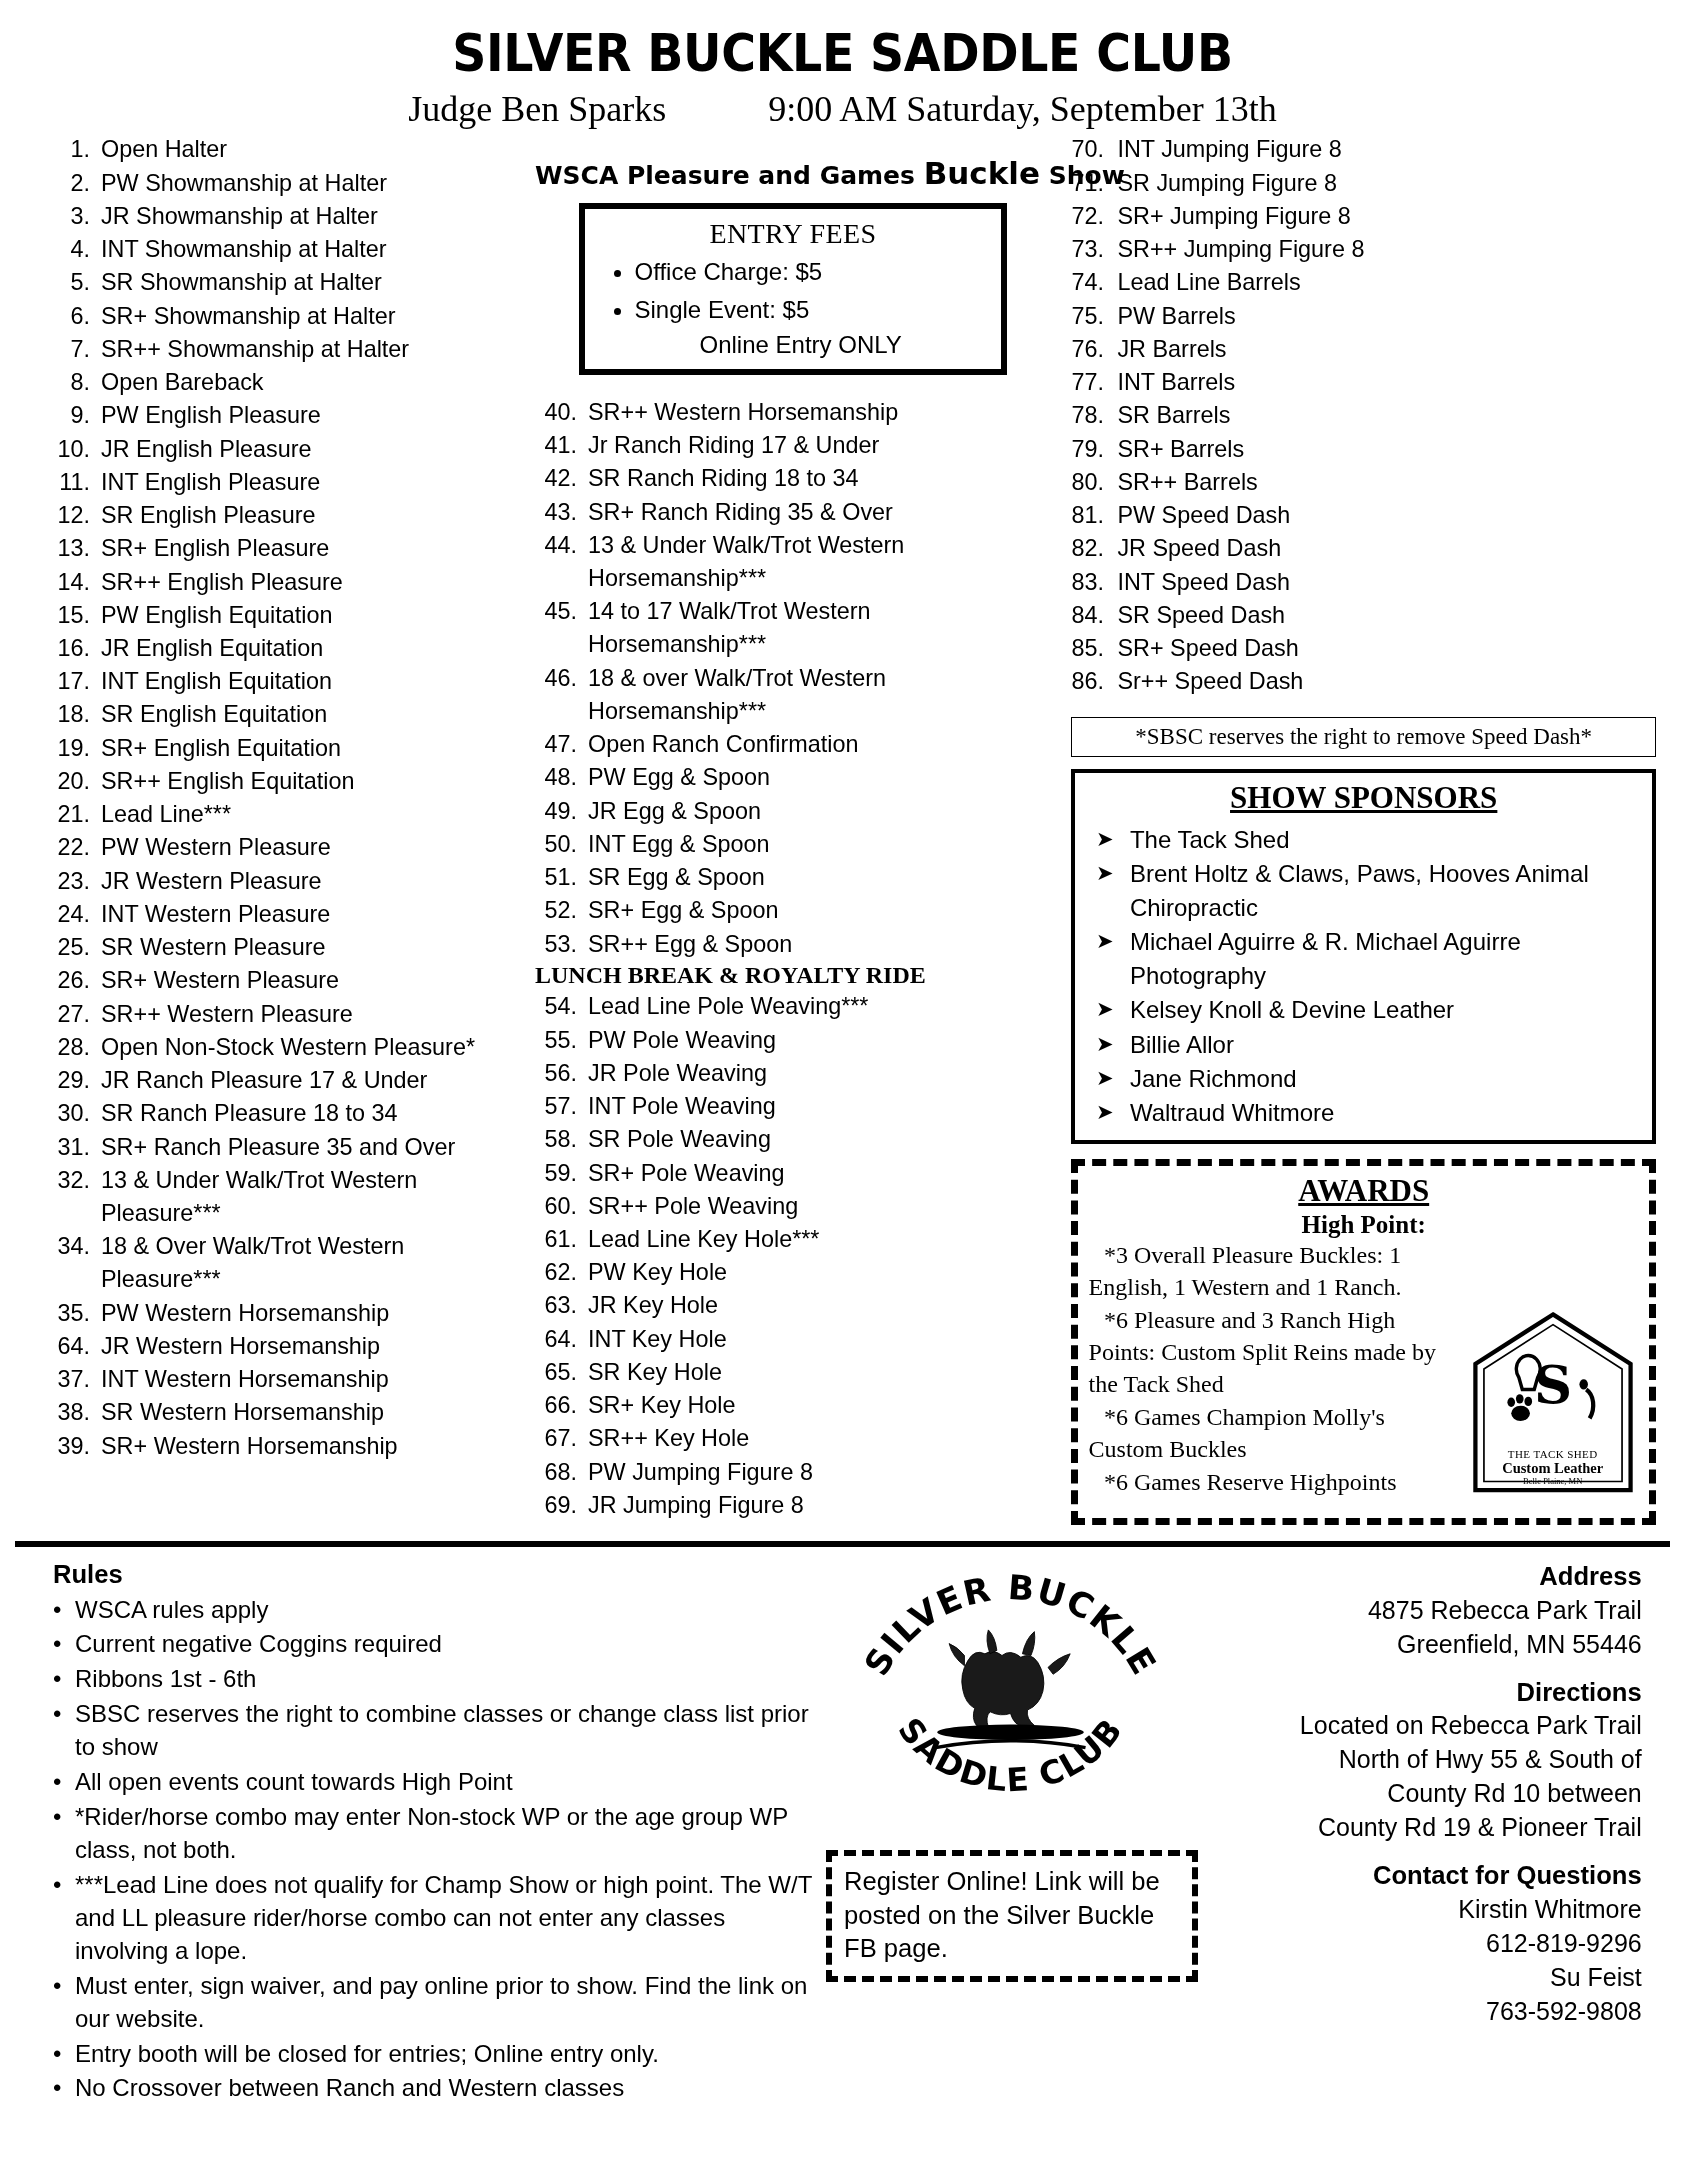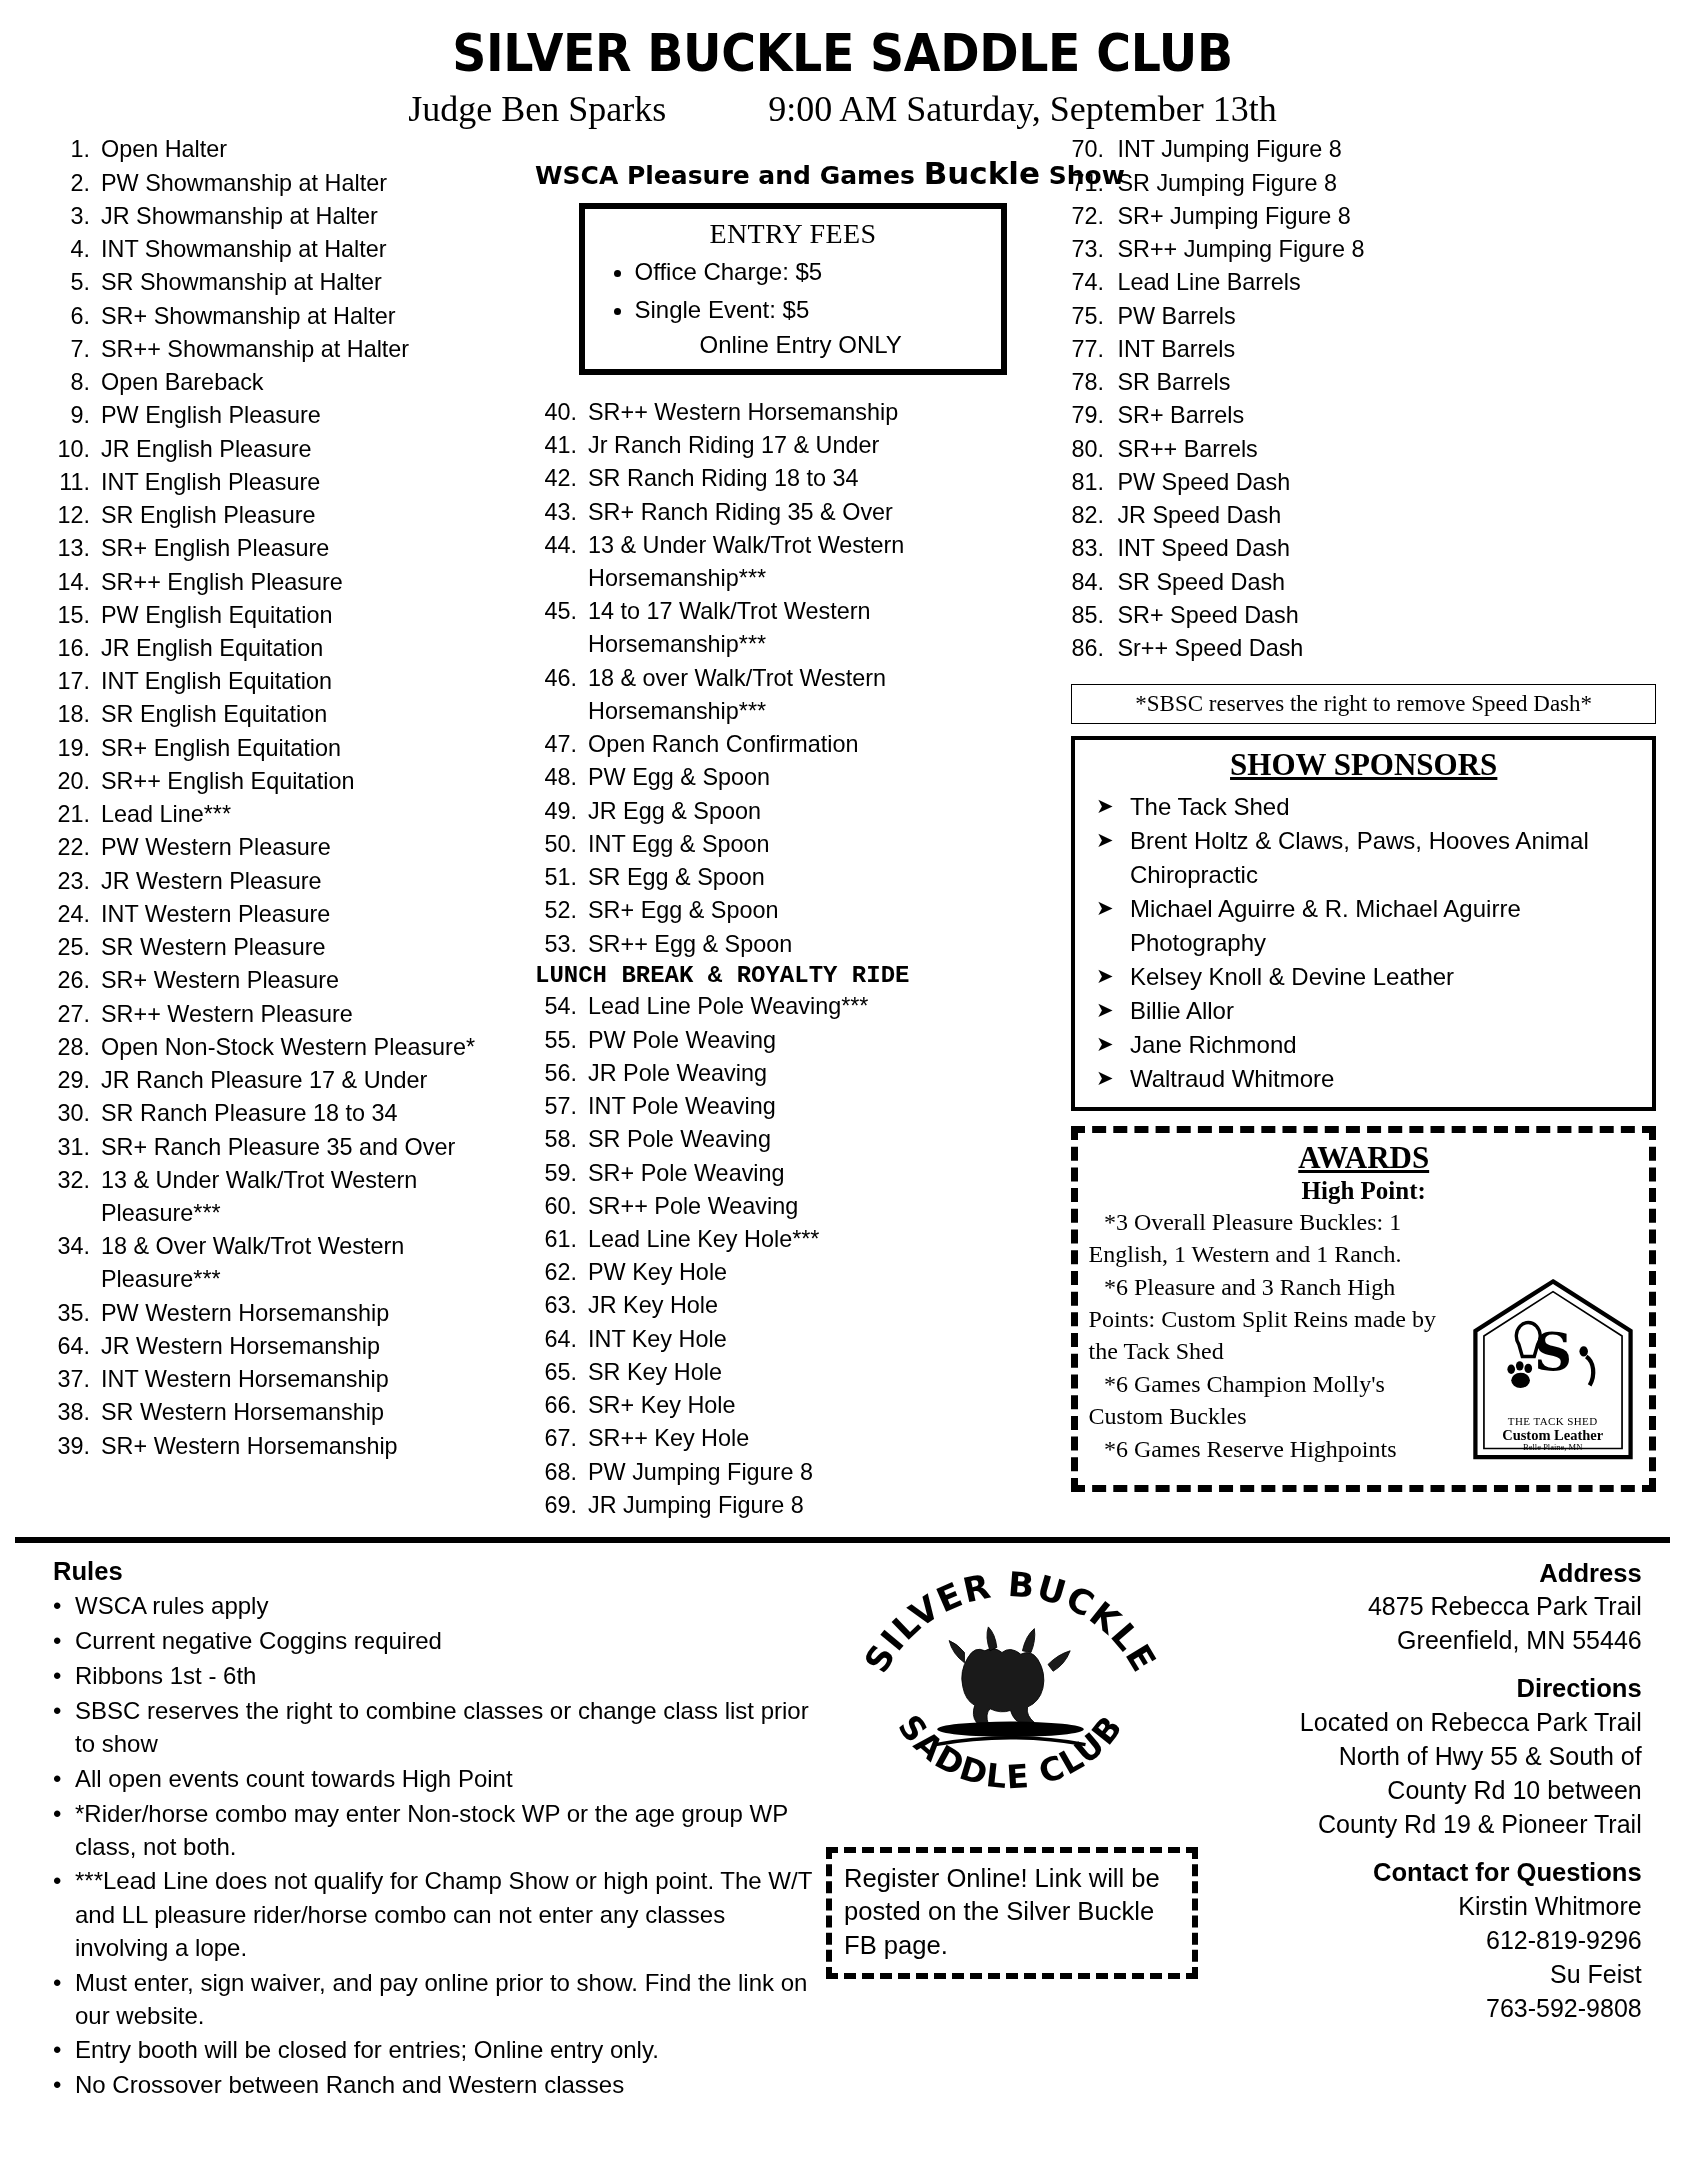"76." li { html: none -> <li> <span>76.</span> <span>JR Barrels</span> </li> }
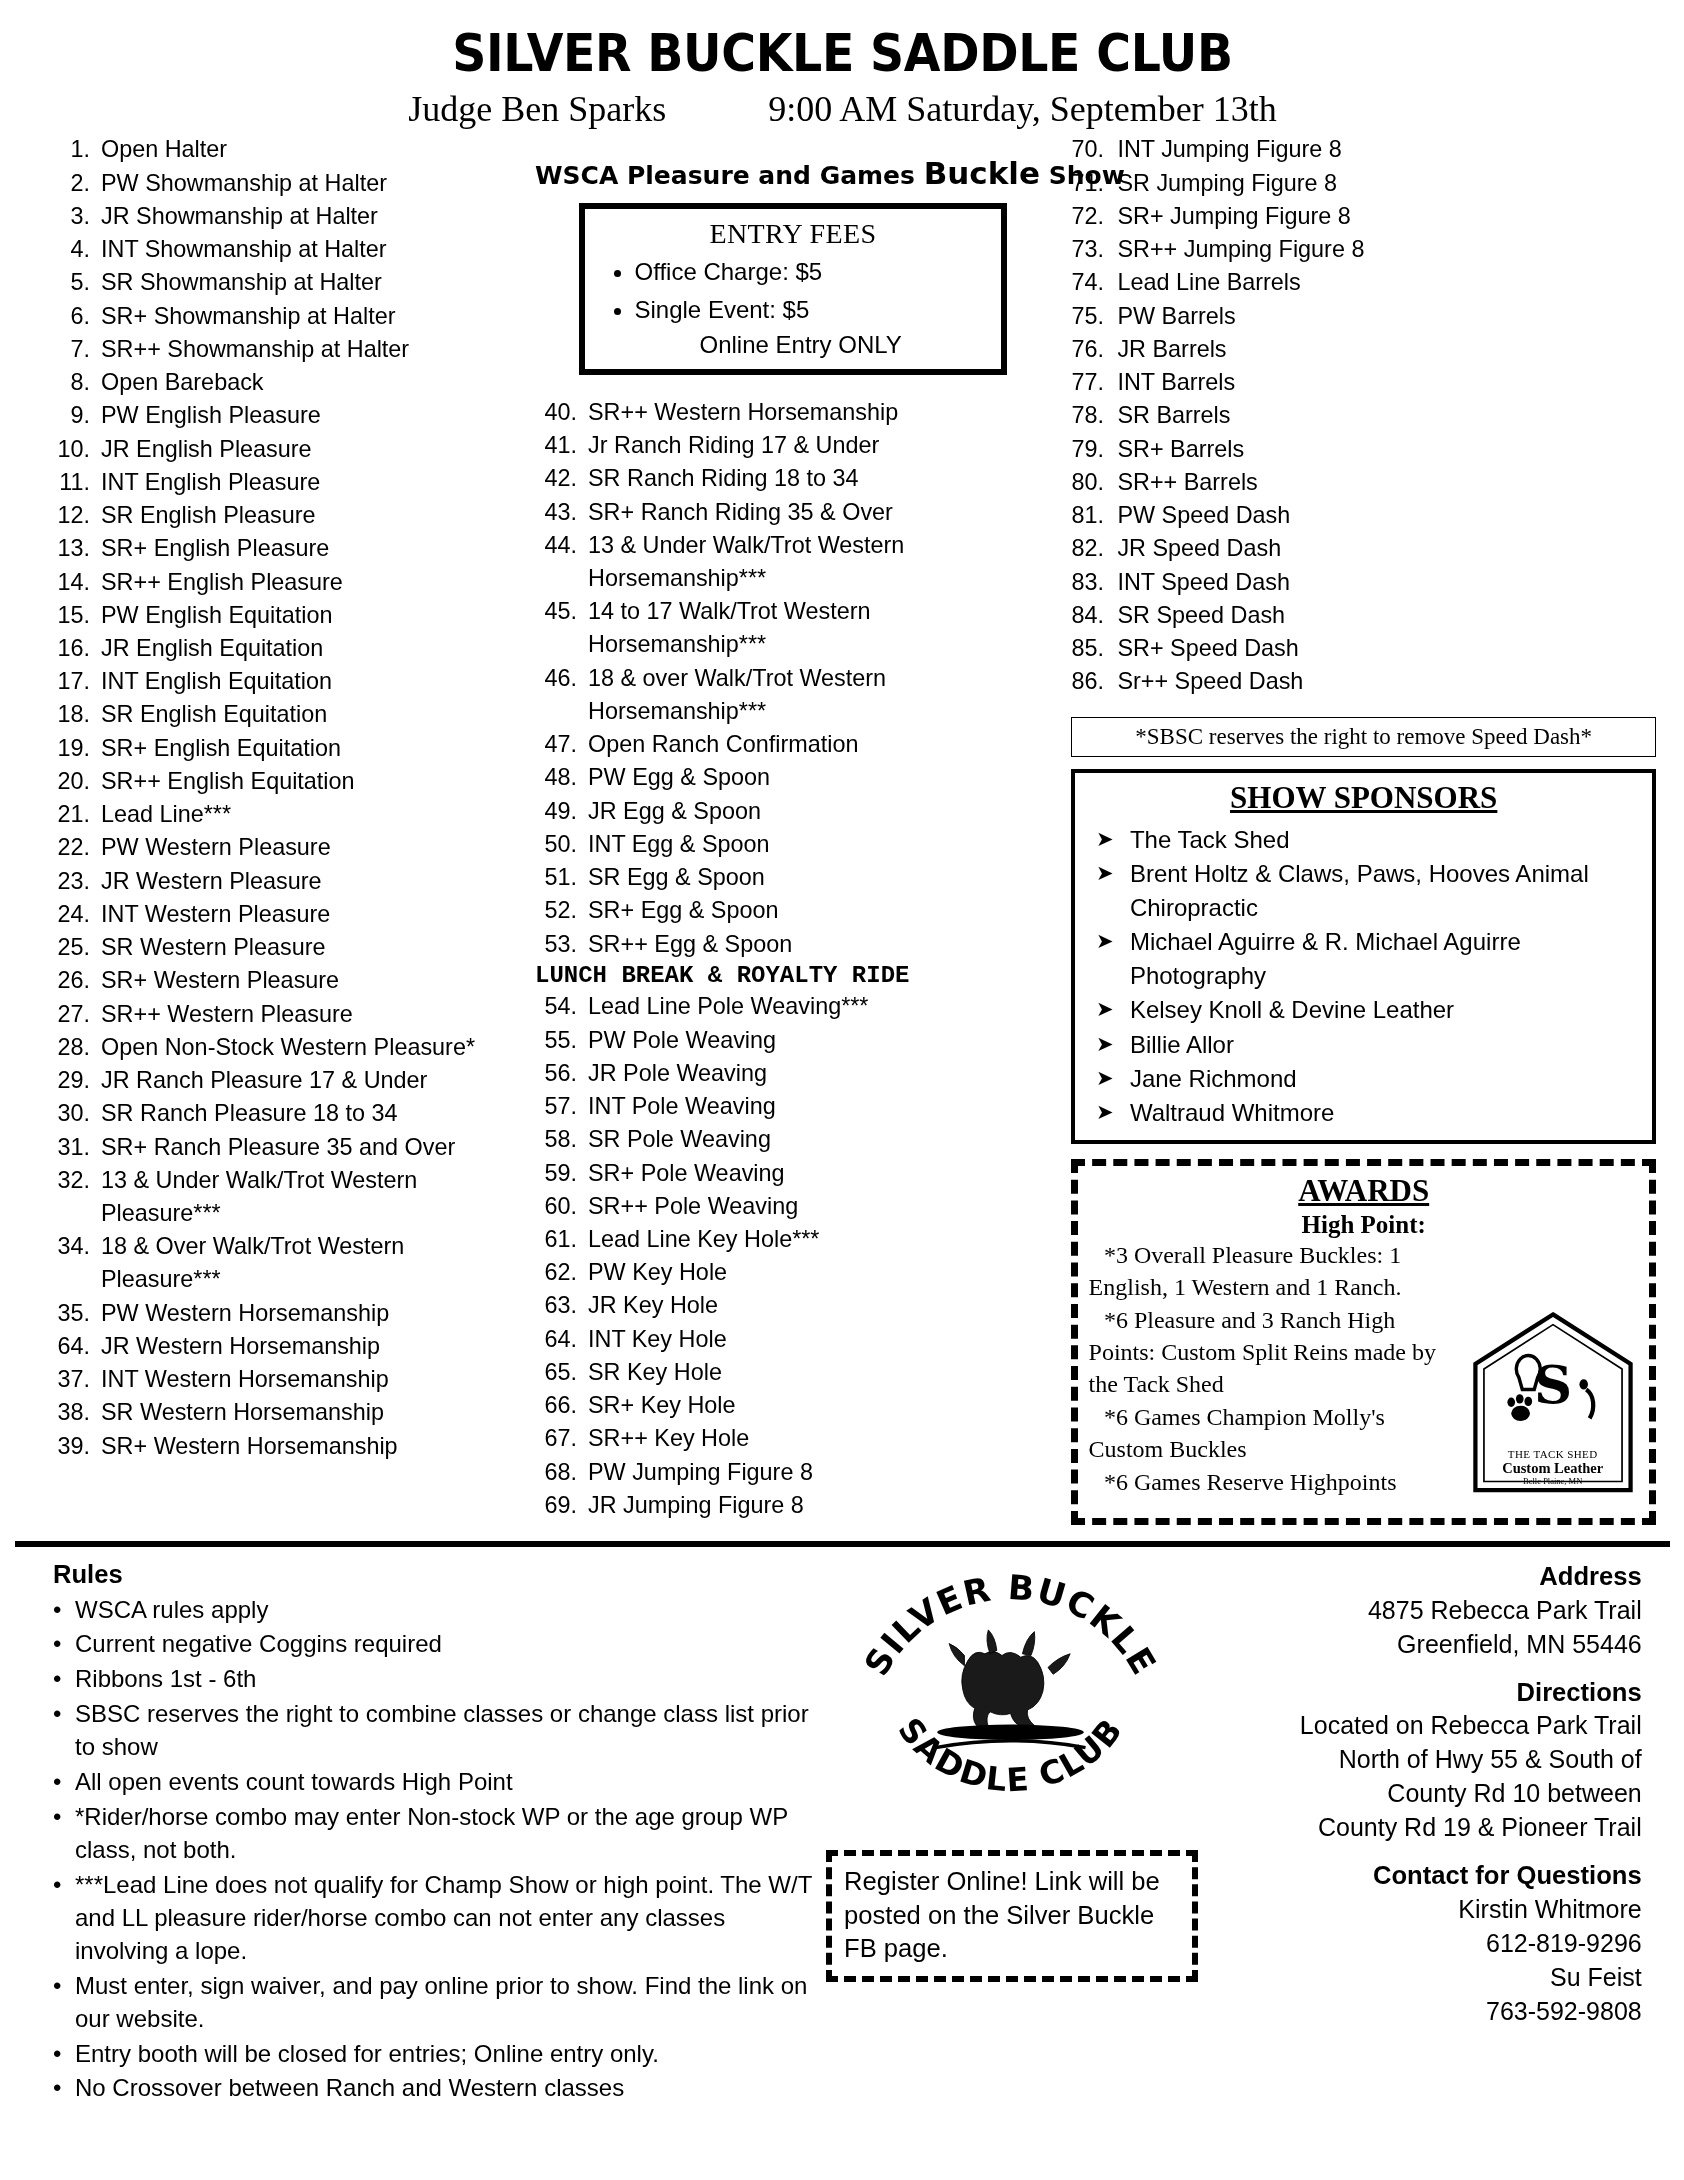"LUNCH BREAK & ROYALTY RIDE" .lunch-break { font-family: Liberation Mono, monospace -> Liberation Serif, serif }
